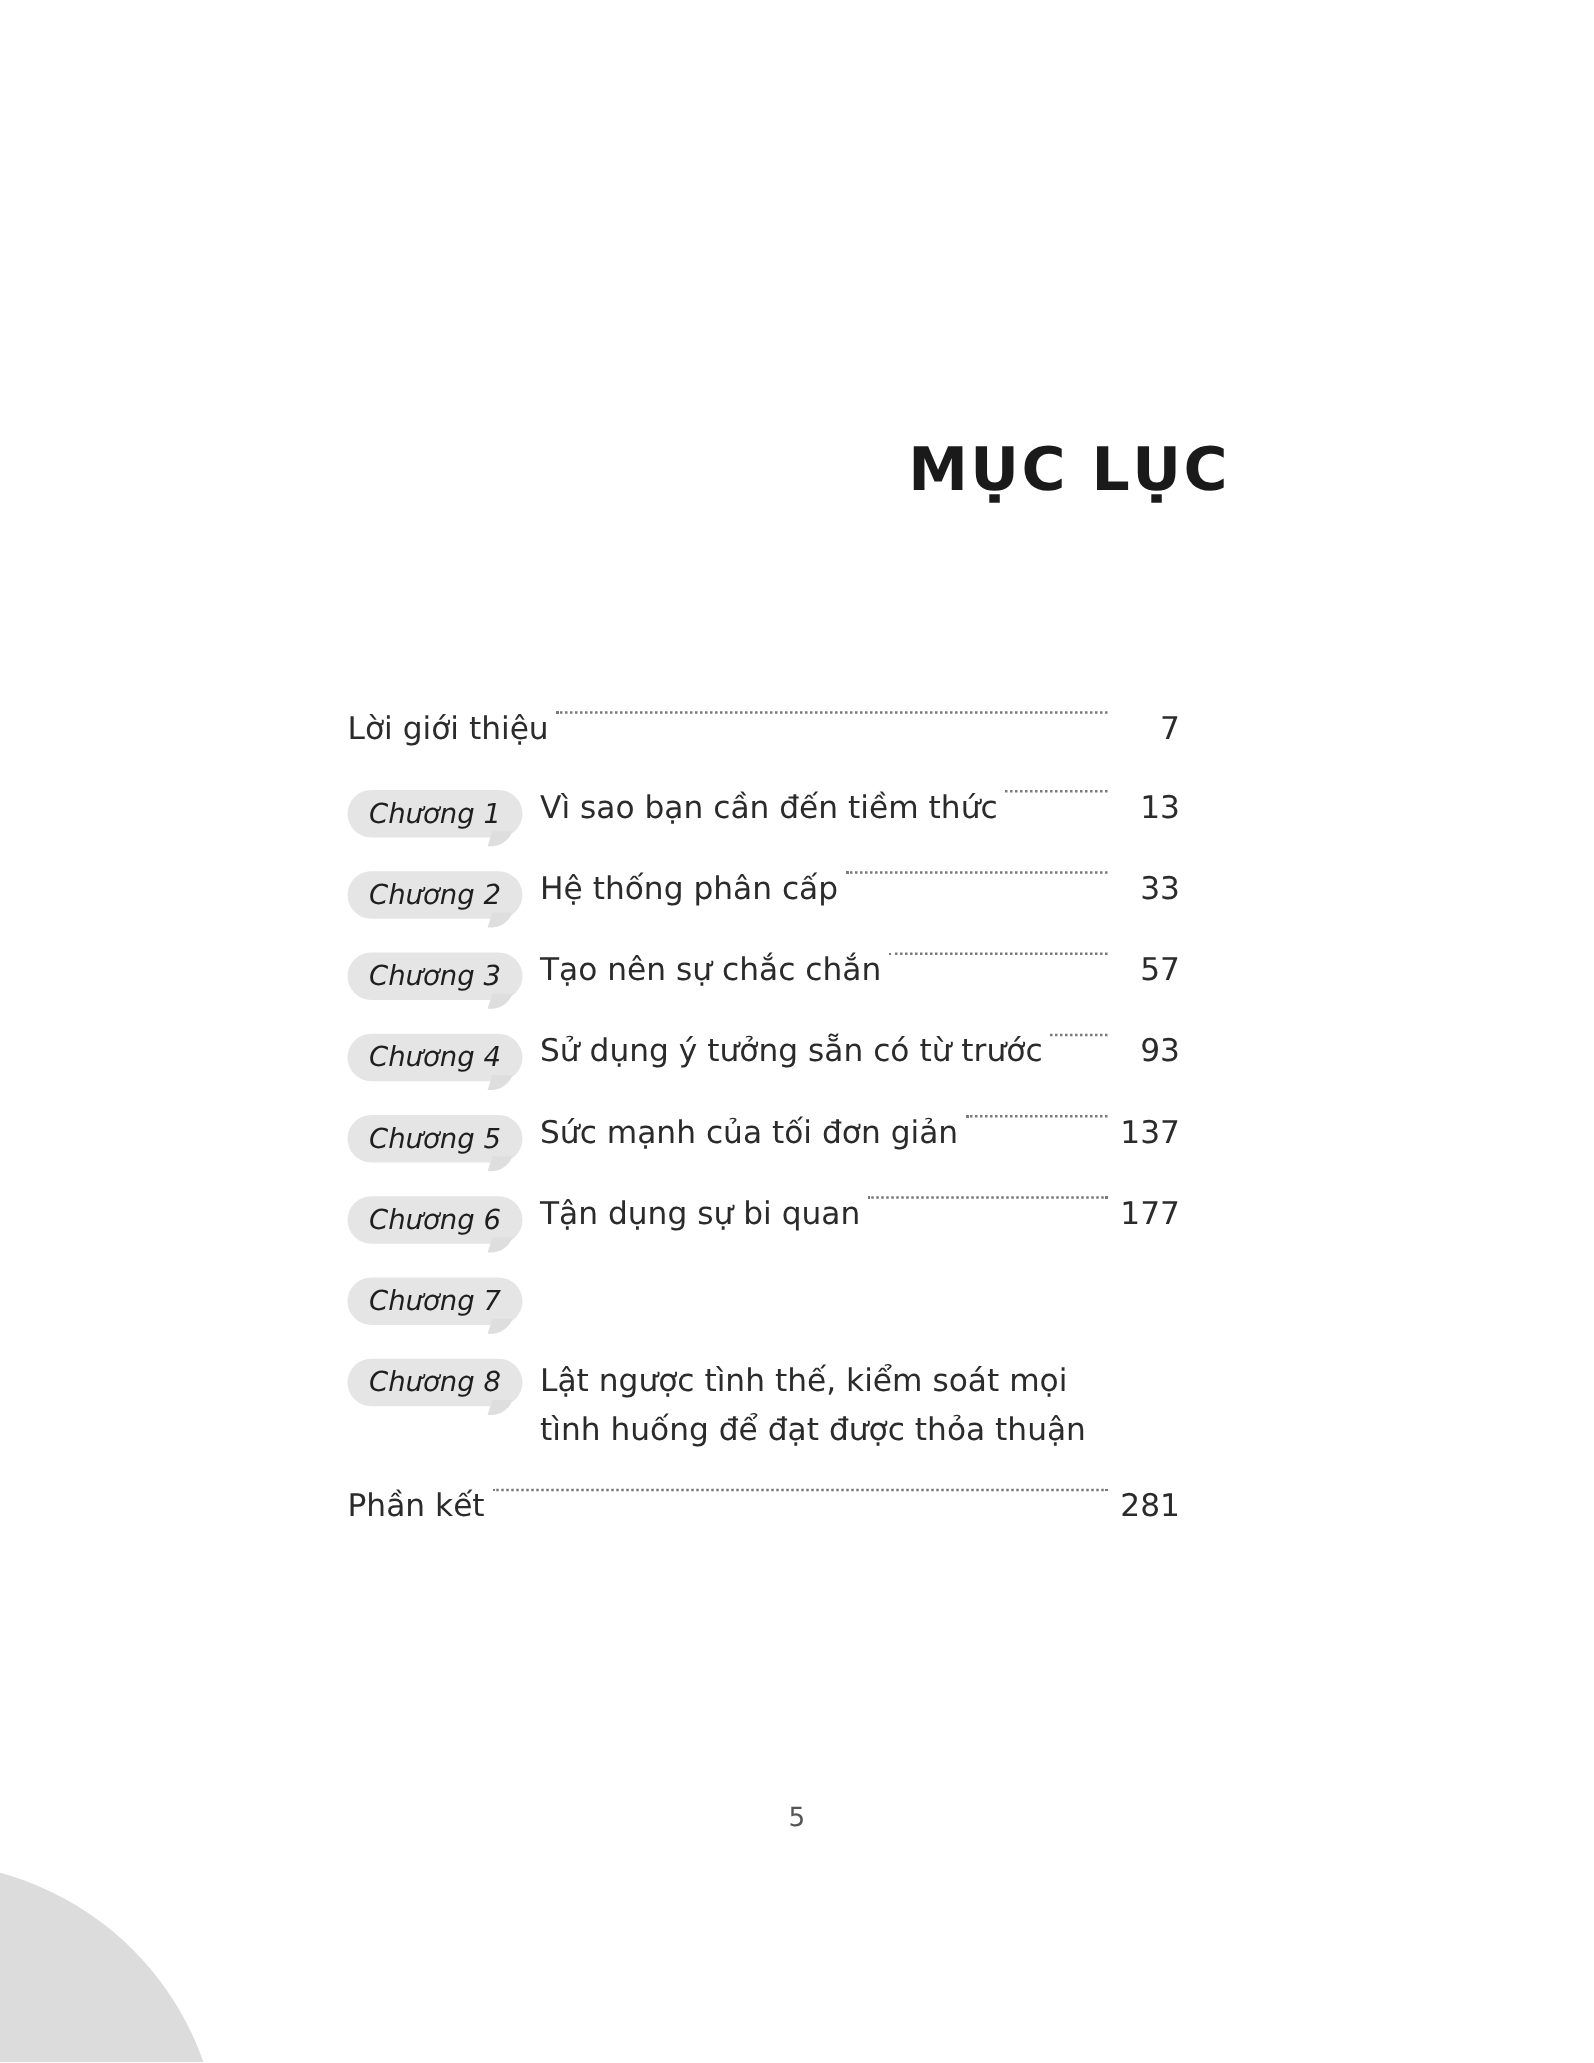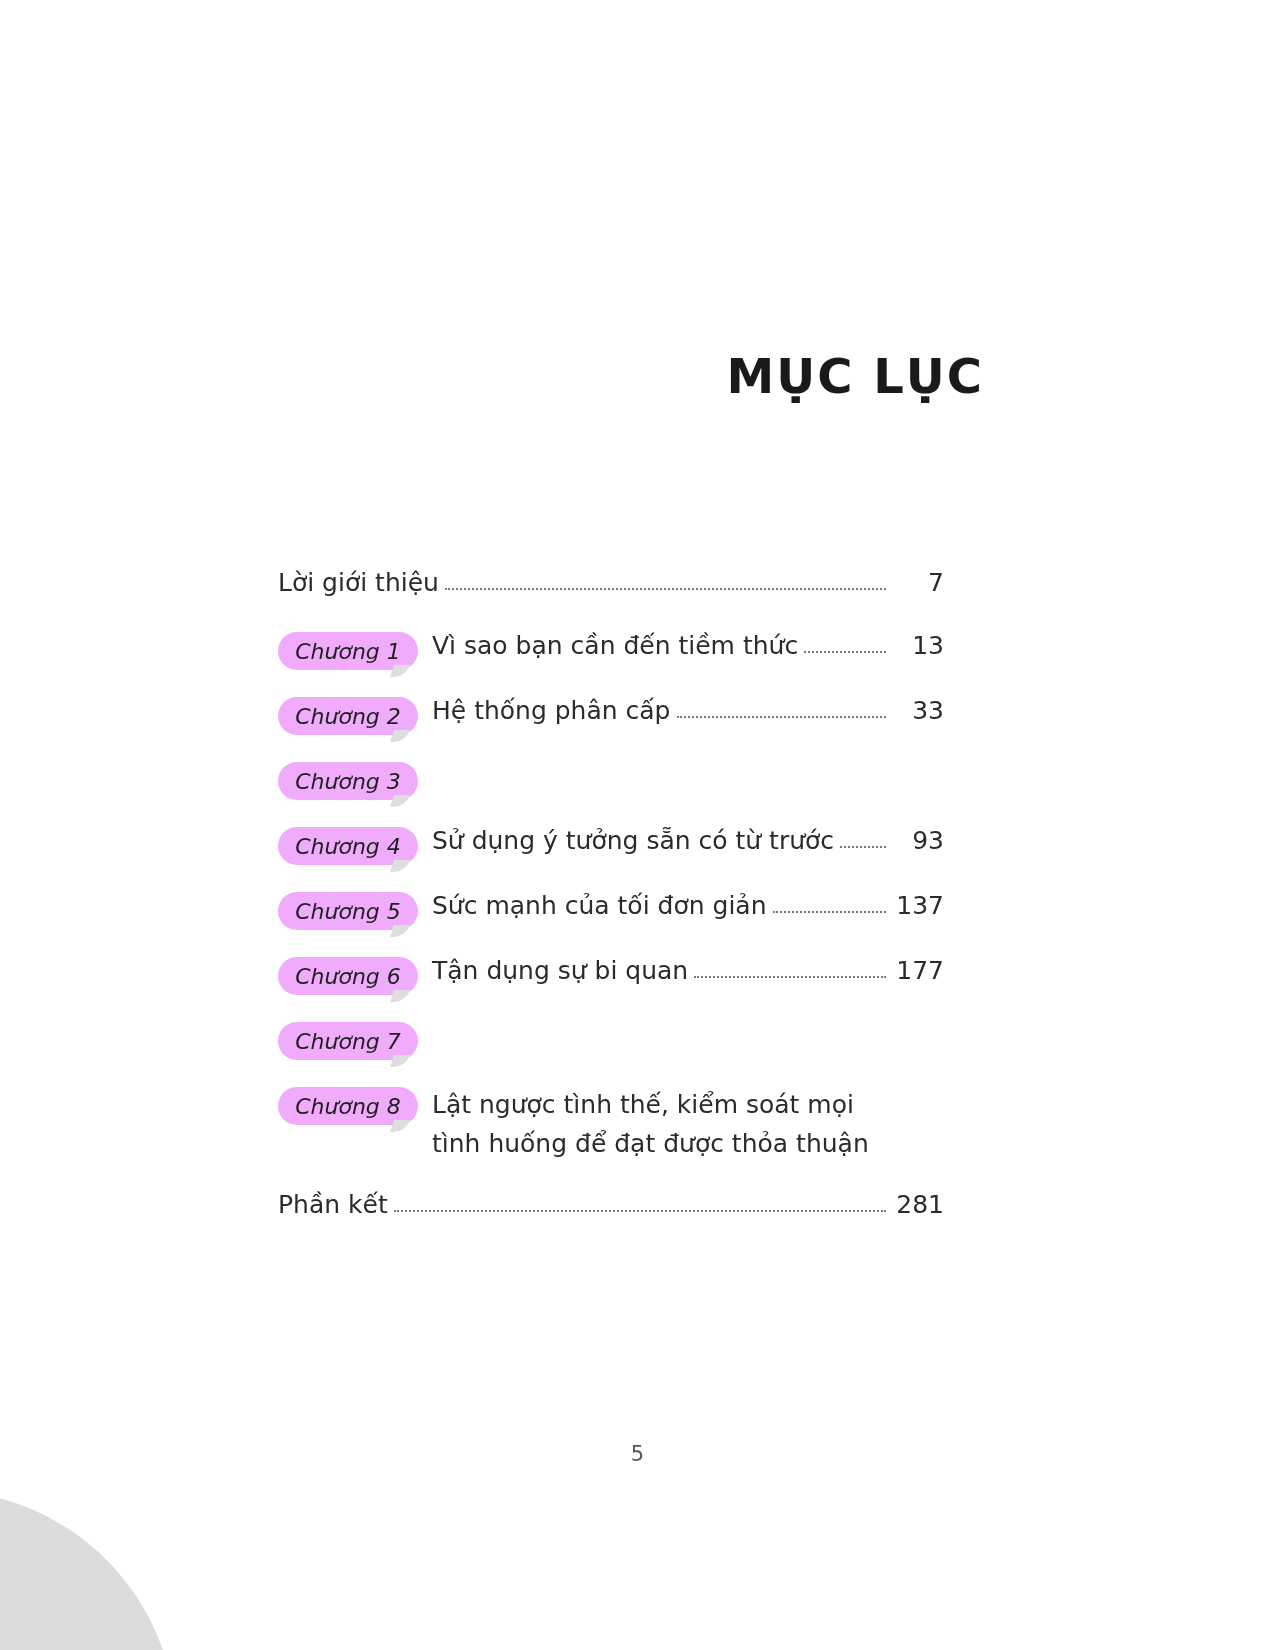"Lời giới thiệu" .entry { align-items: flex-end -> flex-start }
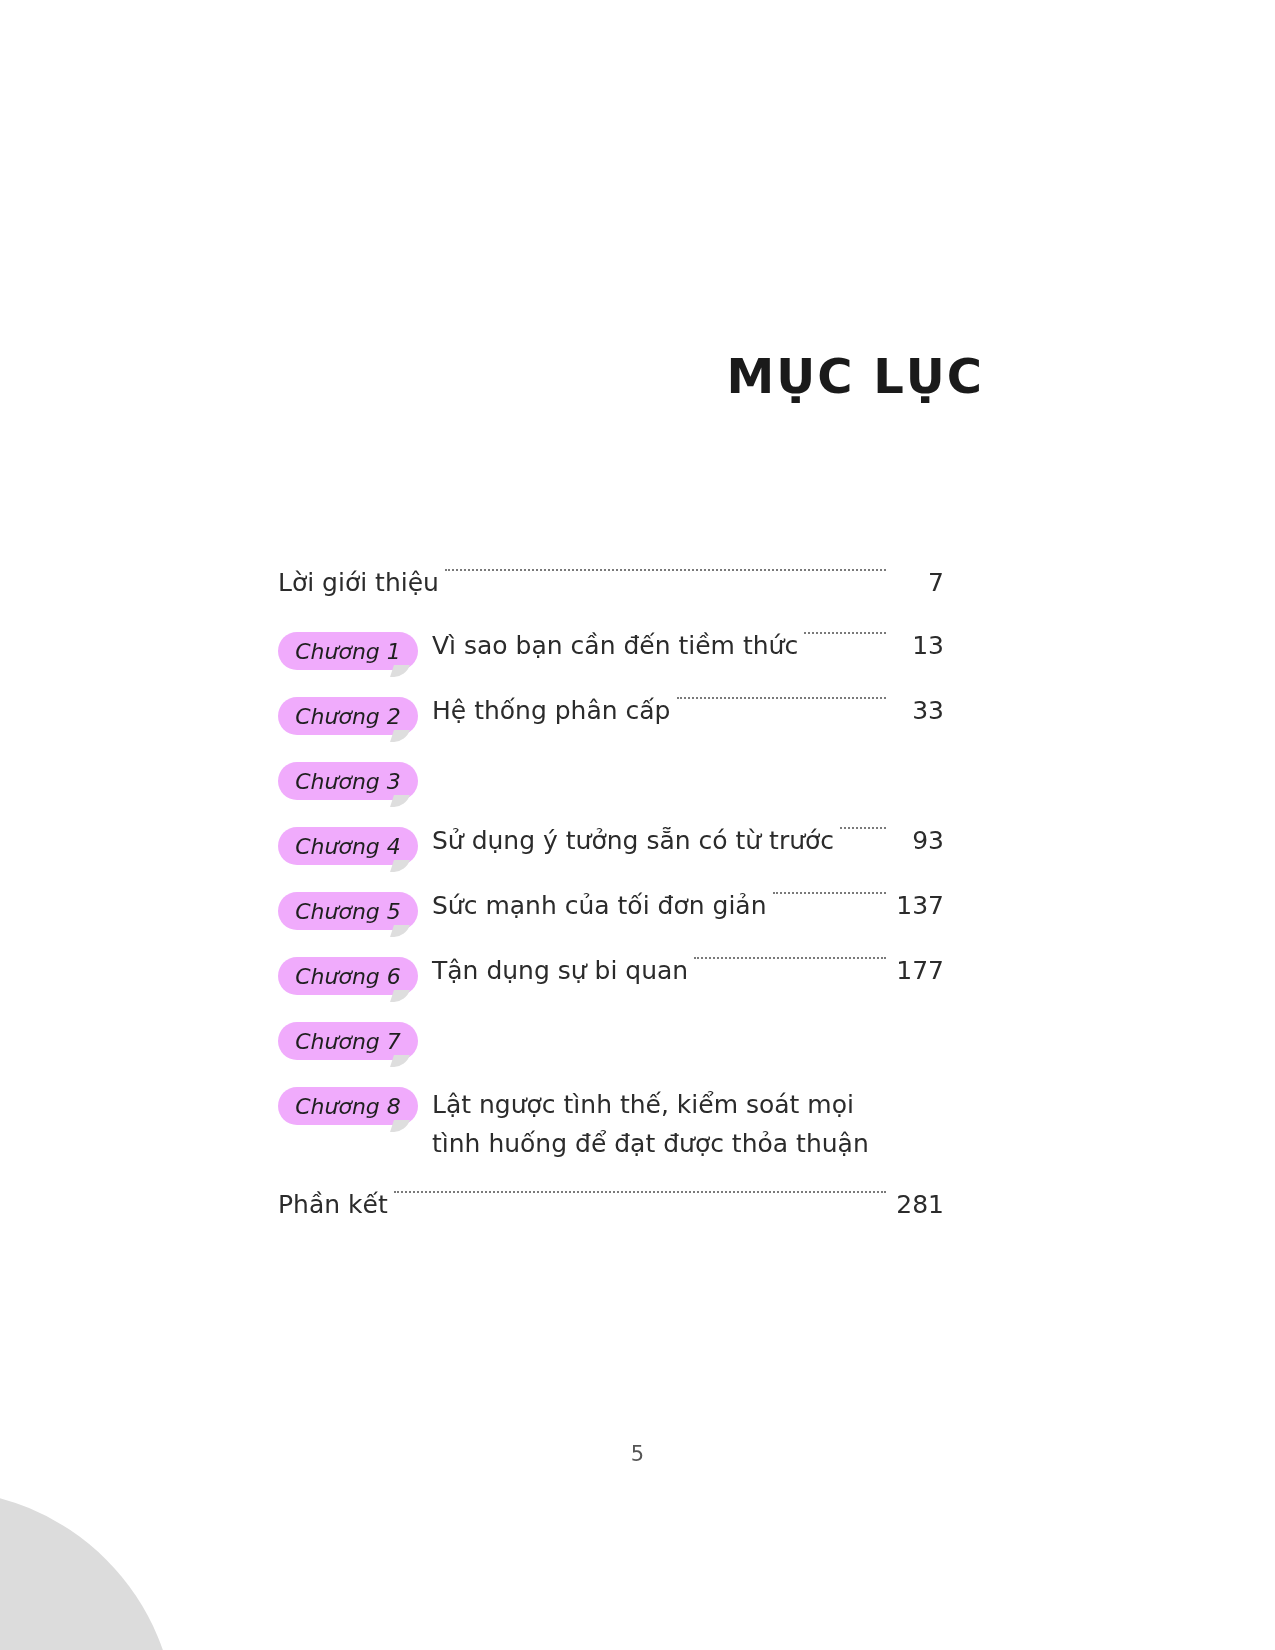"Chương 1" .pill { background: #f0abfc -> #e5e5e5 }
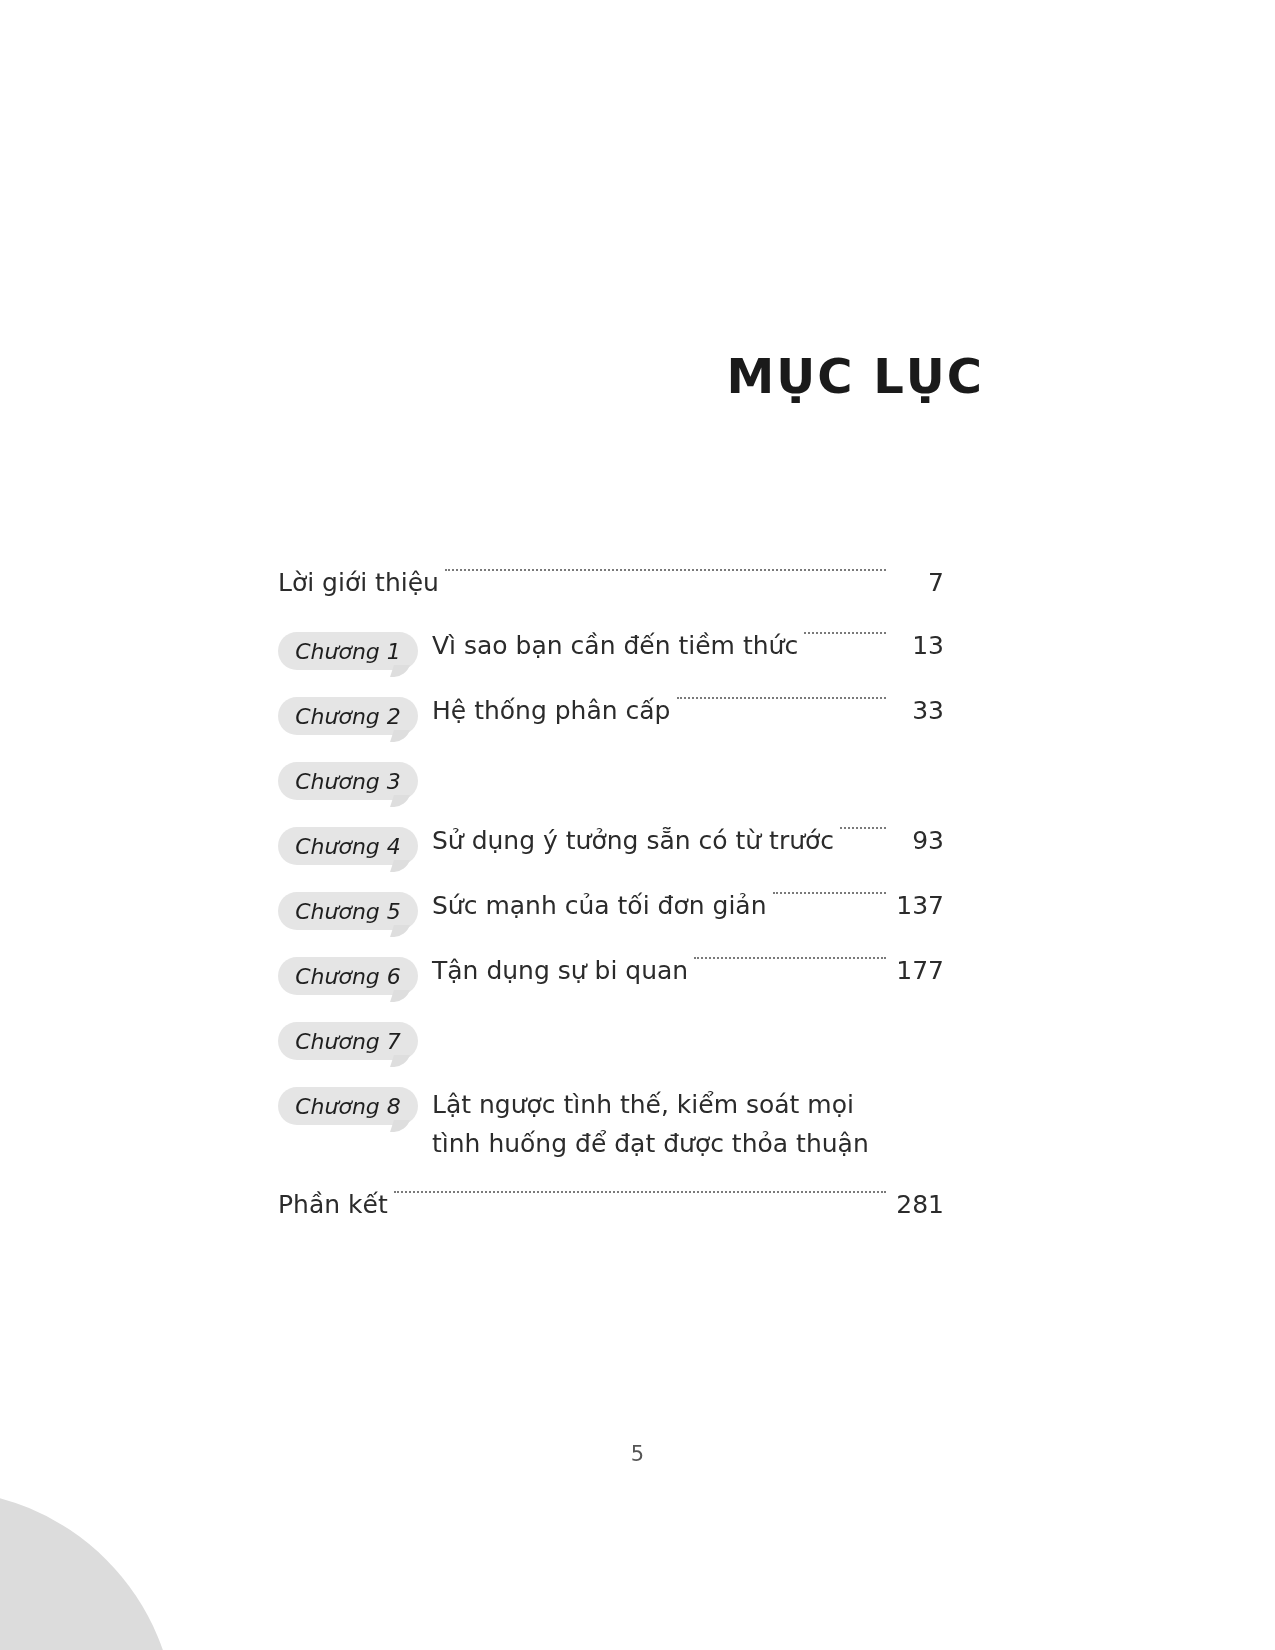"Tạo nên sự chắc chắn" div.entry { html: none -> <div> <span>Tạo nên sự chắc chắn</span> <span></span> <span>57</span> </div> }
